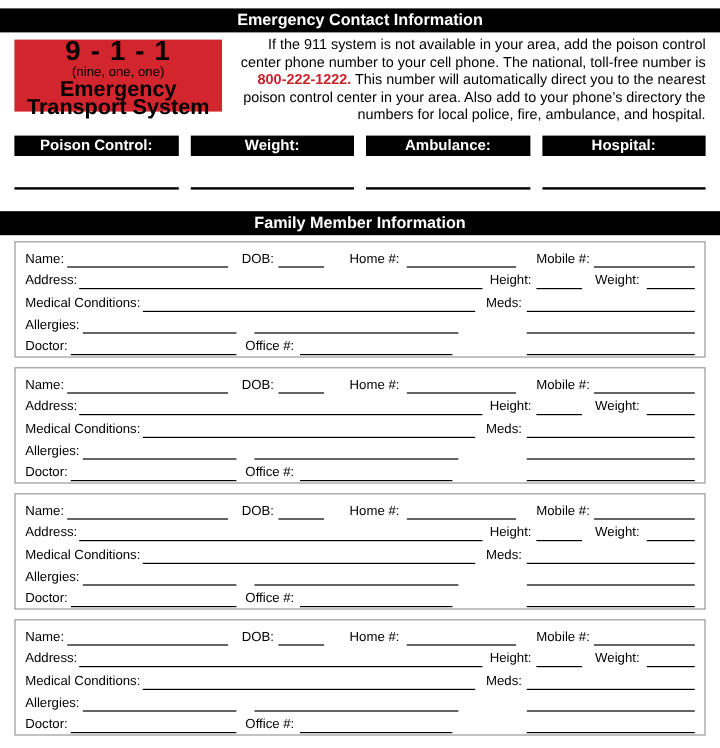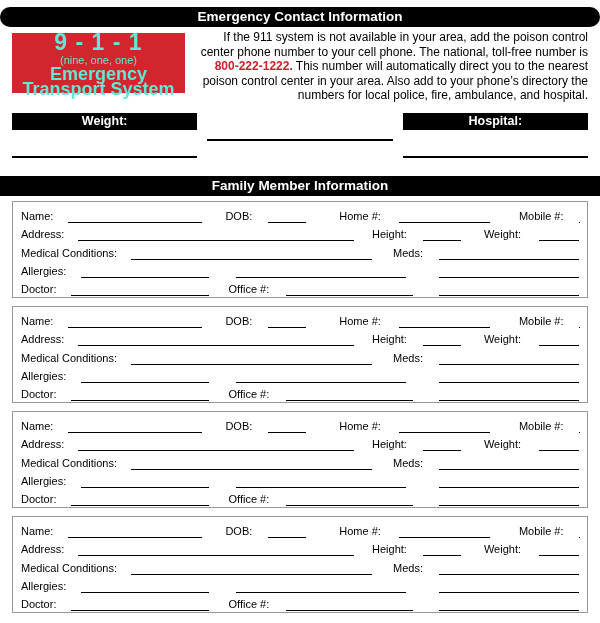"Emergency Contact Information" #top-bar { border-radius: 10px -> none }
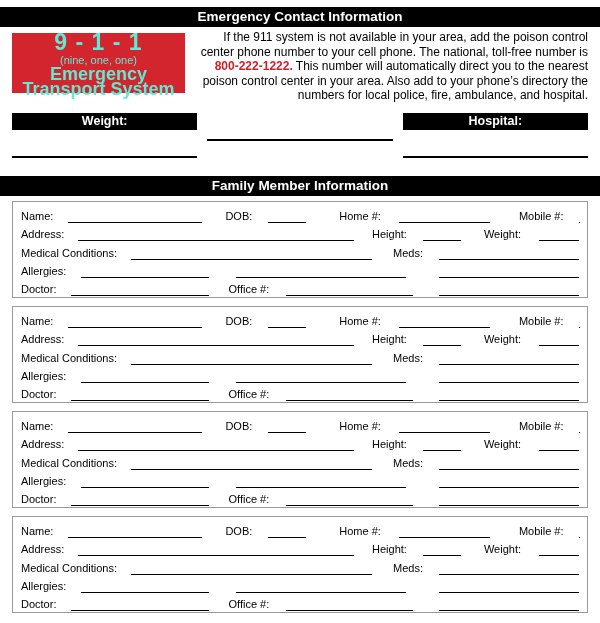"9 - 1 - 1" .box-911 { color: #5eead4 -> #000000 }
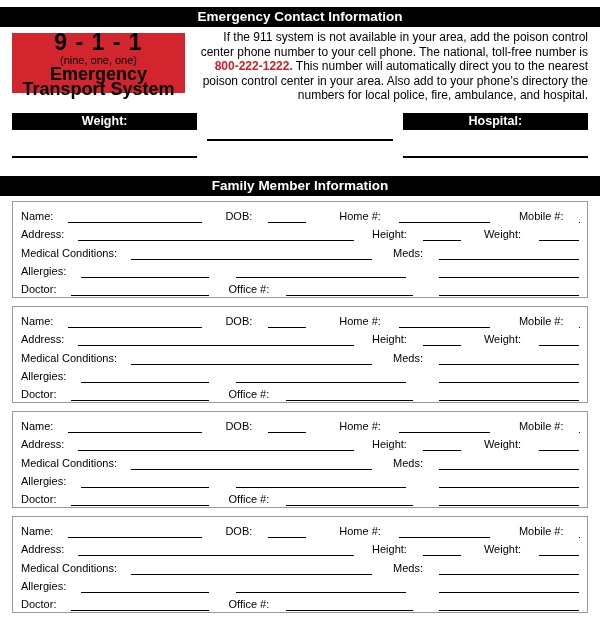"Poison Control:" div.contact-col { html: none -> <div> <div>Poison Control:</div> <div></div> </div> }
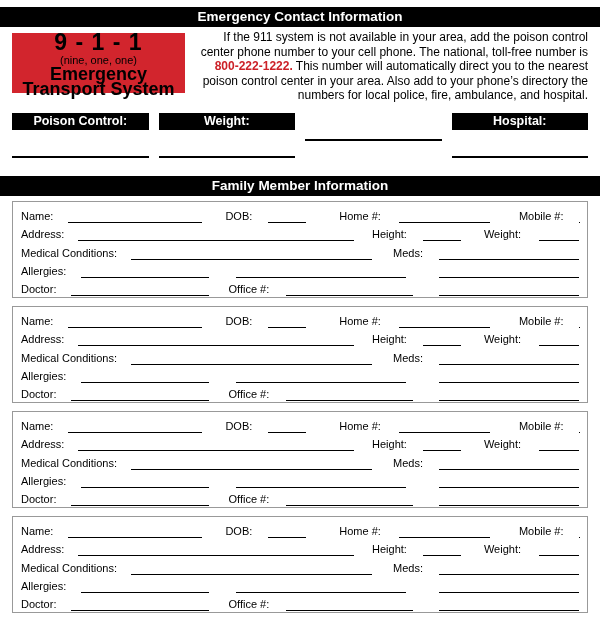"Ambulance:" div.contact-label { html: none -> <div>Ambulance:</div> }
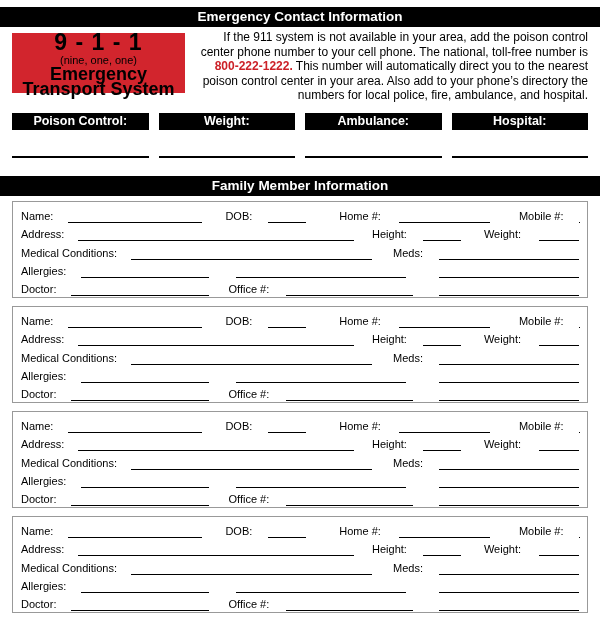"Name:" .frow { gap: 12px -> none }
